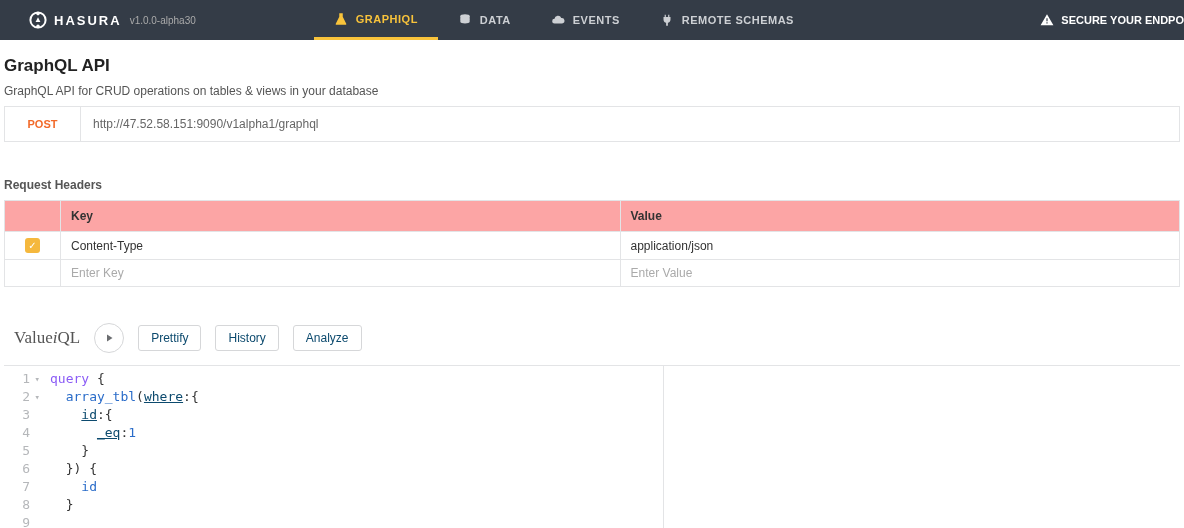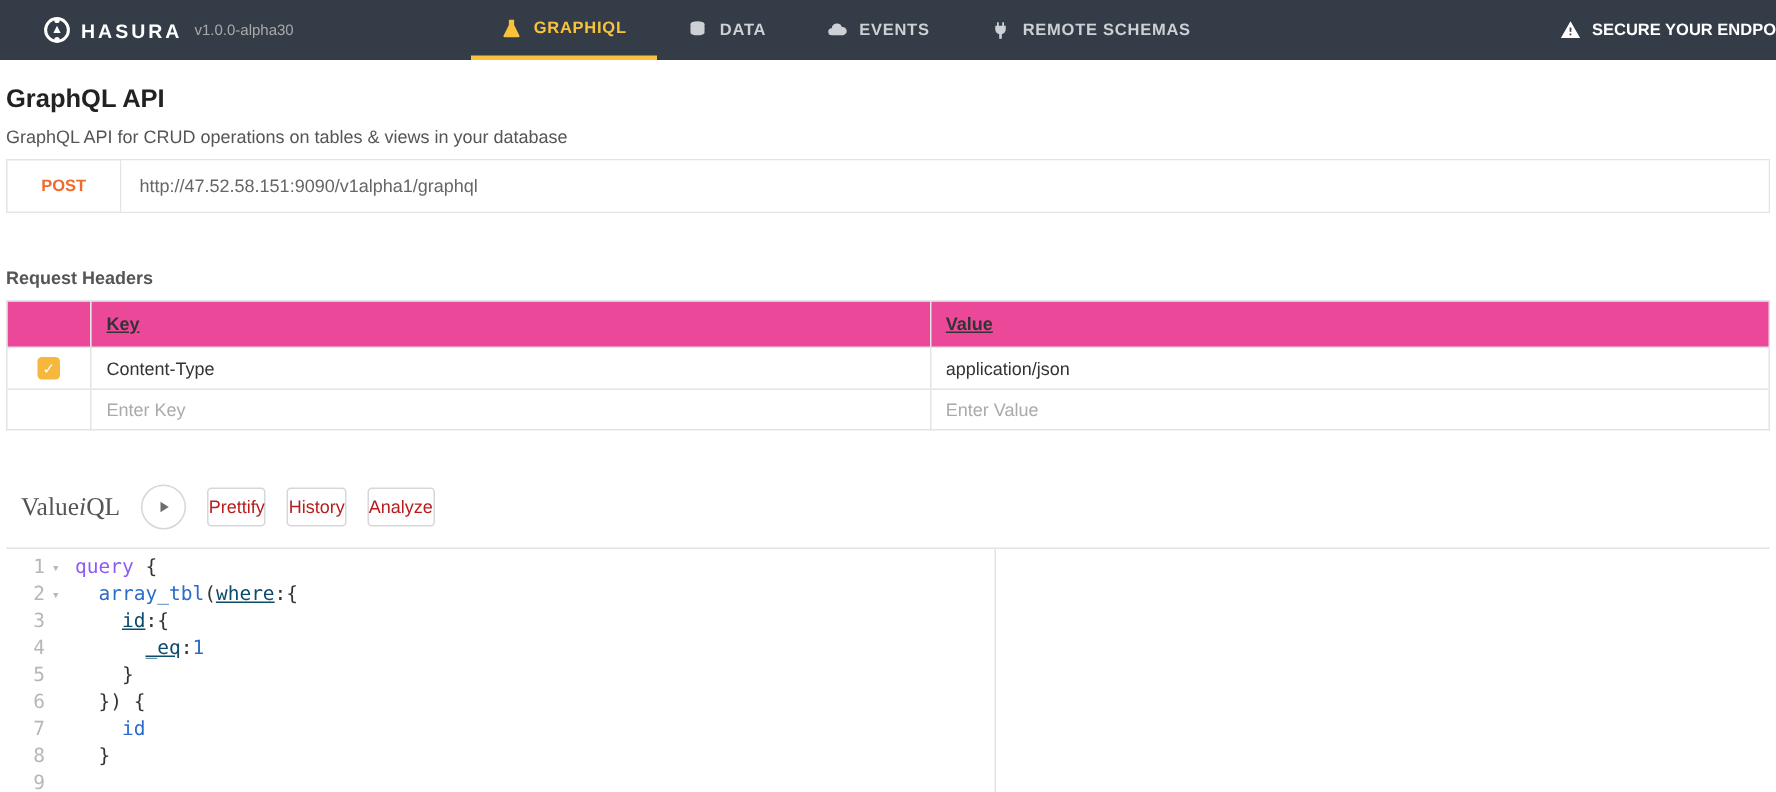"Key" .headers-tbl th { background: #ec4899 -> #fca5a5; text-decoration: underline -> none }
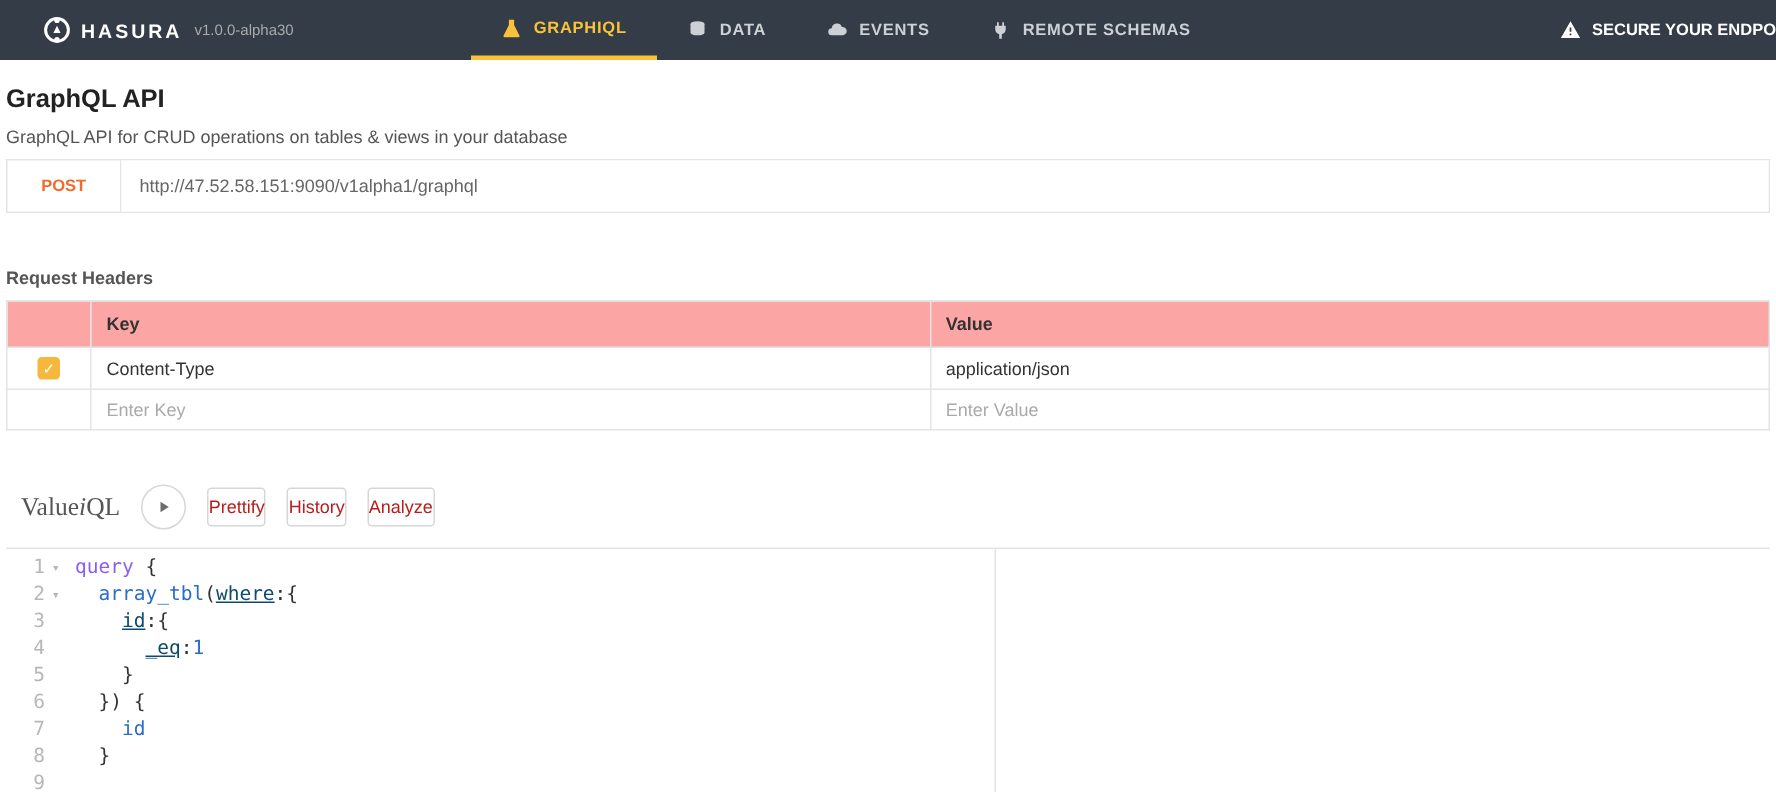"Prettify" .btn { color: #b91c1c -> #0c4a6e; padding: 5px 0 -> 5px 12px }
